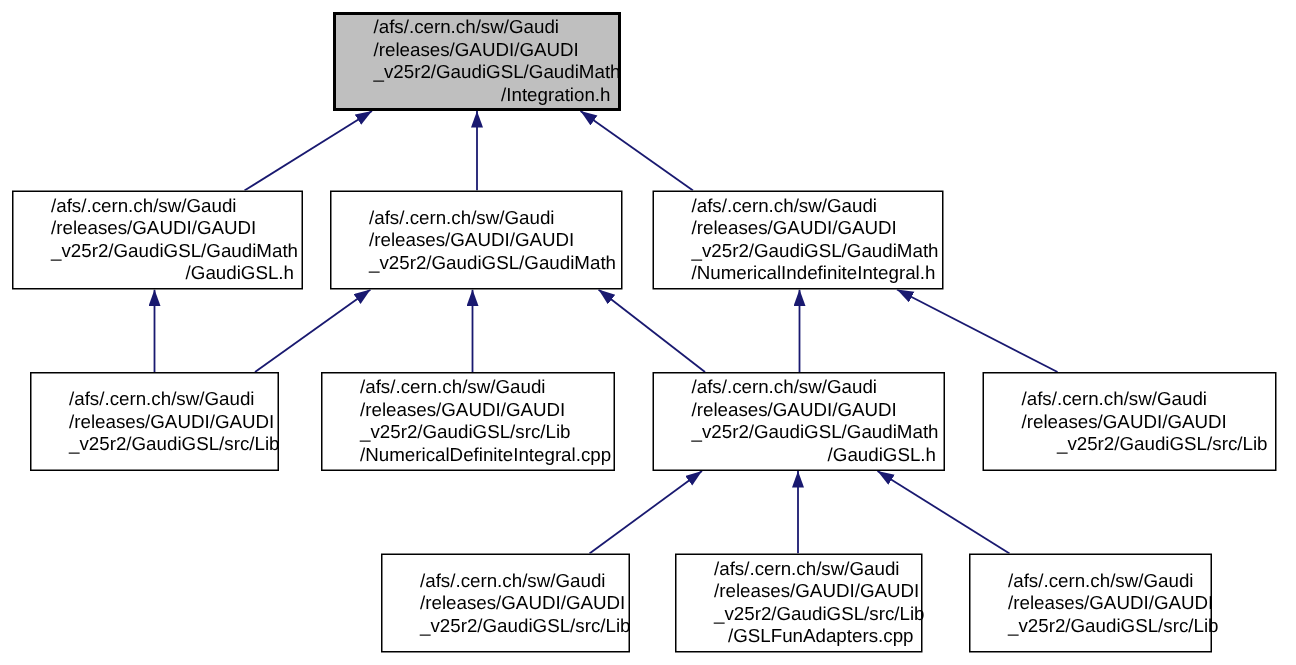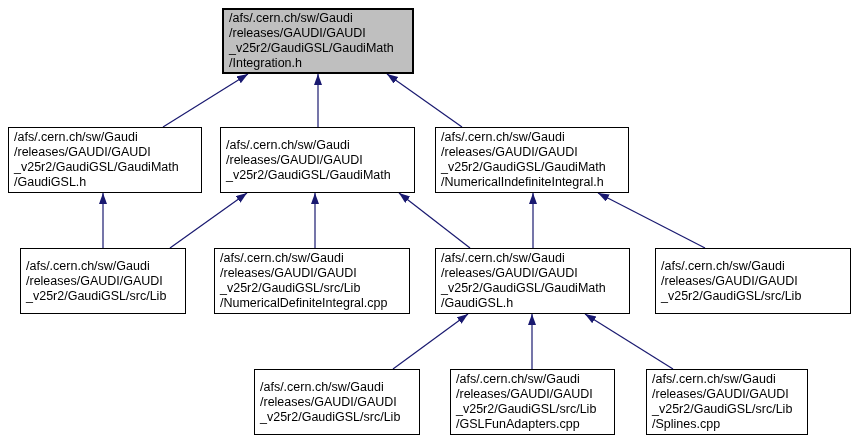"/afs/.cern.ch/sw/Gaudi" .node { padding-left: none -> 20px }
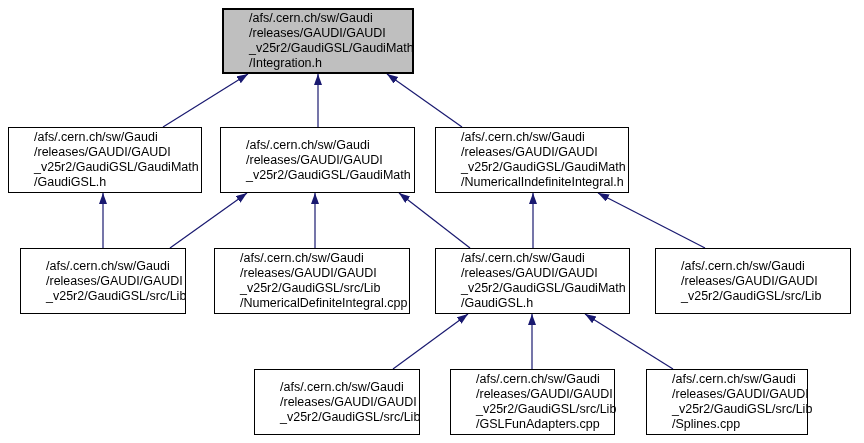"/Integration.h" .node .line:last-child { text-align: left -> right }
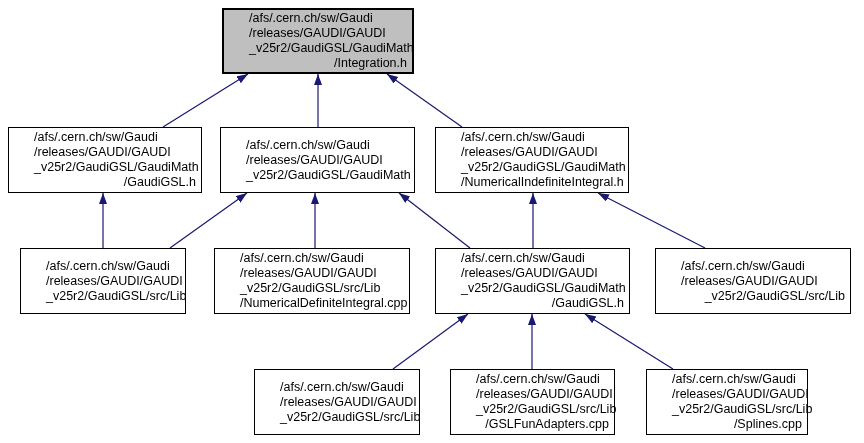"/Splines.cpp" div.line { html: <div>/Splines.cpp</div> -> none }
